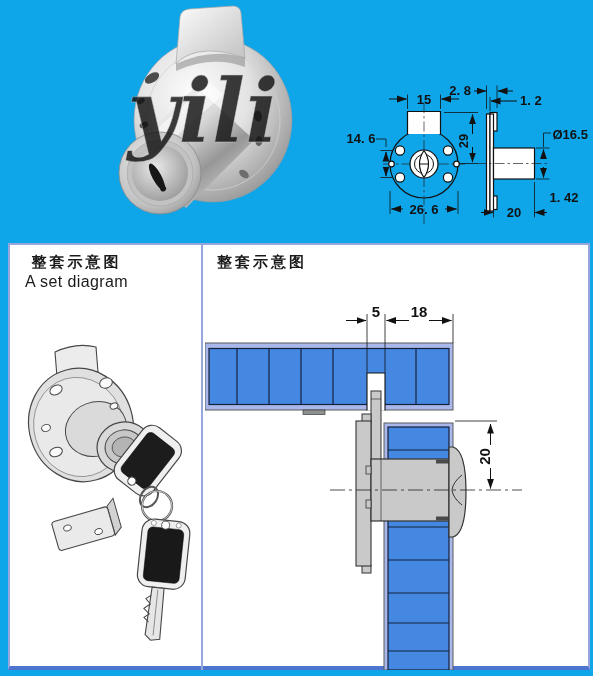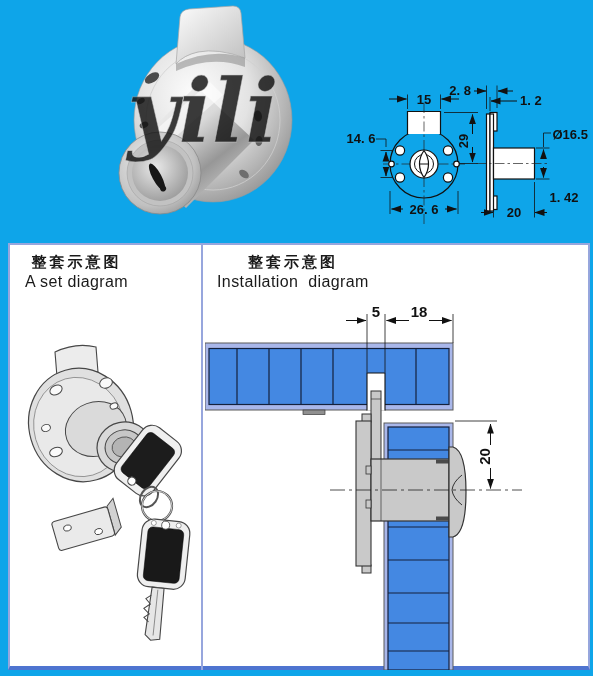"Installation diagram" div.hdr-en { html: <div>Installation diagram</div> -> none }
